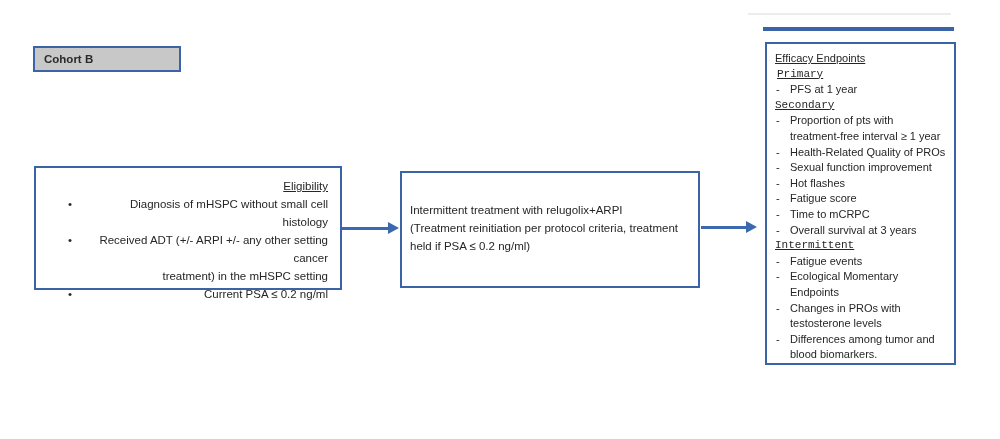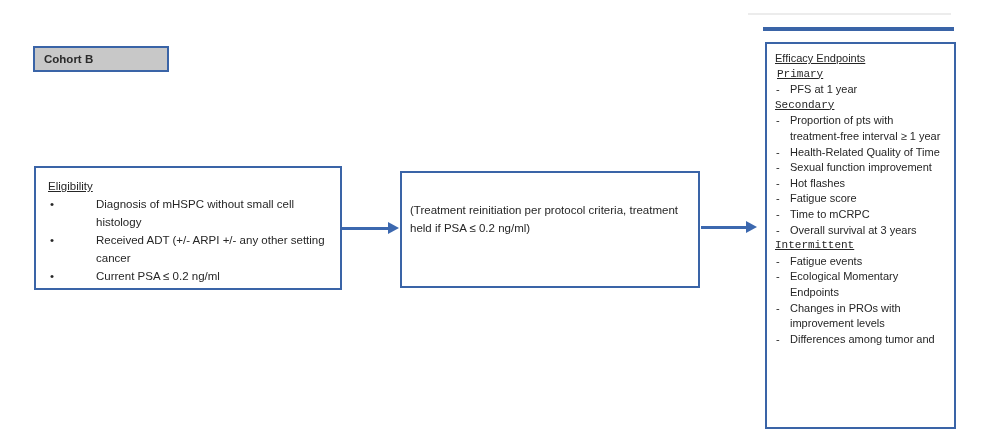"Cohort B" .cohort-box { width: 136px -> 148px }
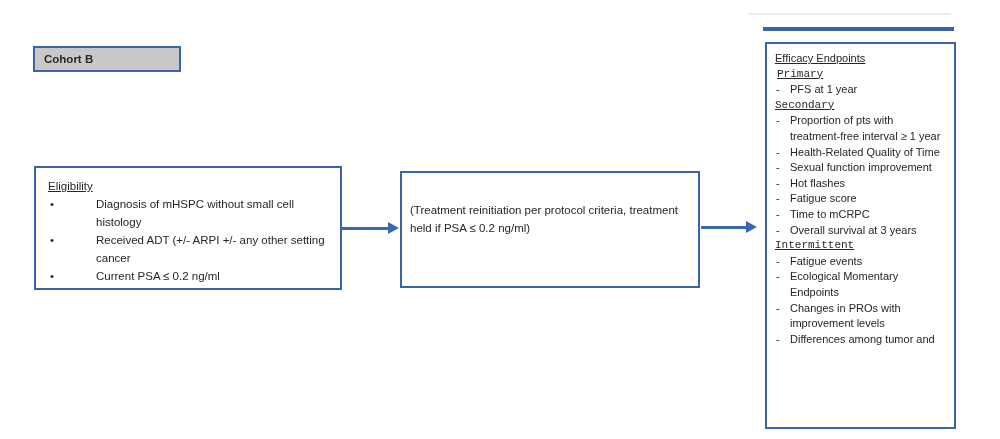"Efficacy Endpoints" .endpoints-box { height: 387px -> 323px }
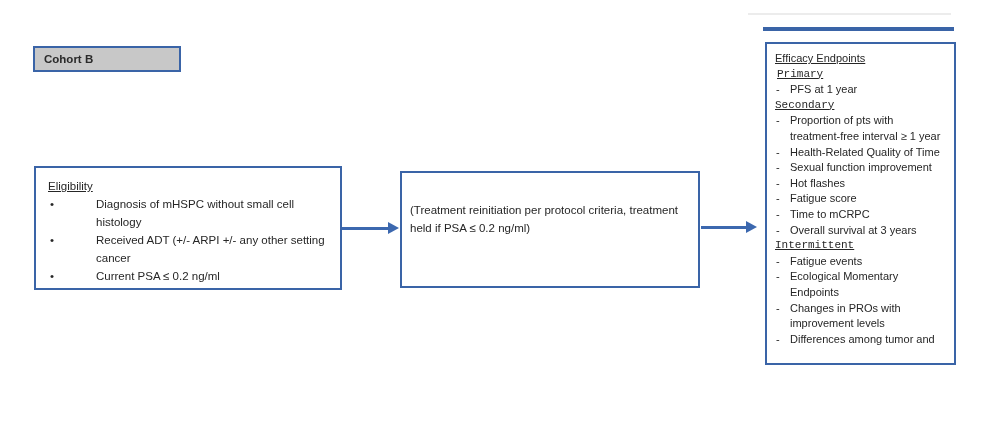"Health-Related Quality of Time" div.line { text: Time -> PROs }
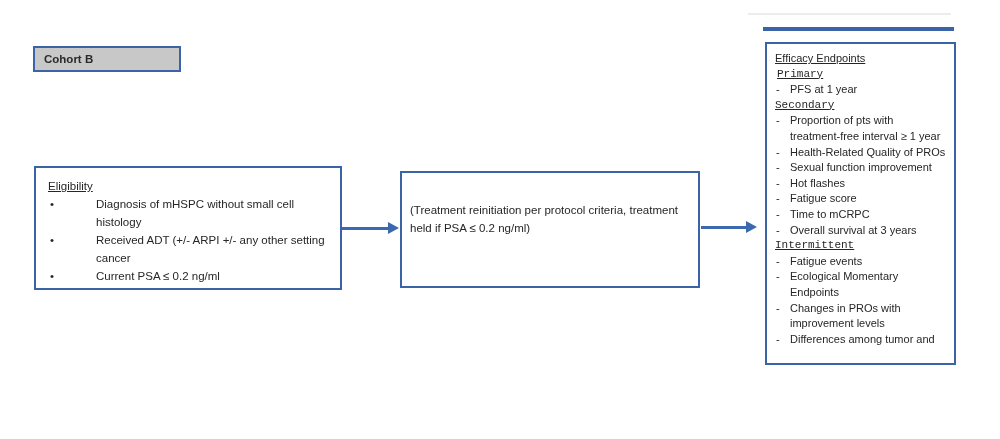"Eligibility" .eligibility-box { text-align: none -> right }
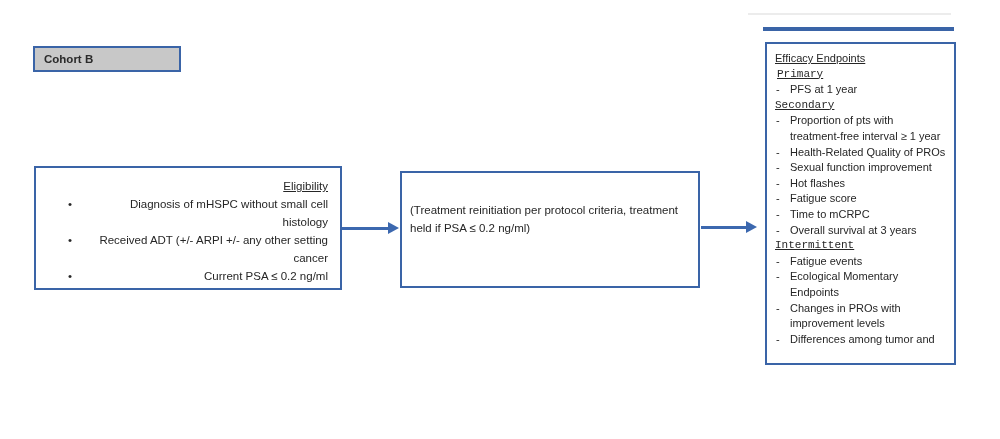"Intermittent treatment with" div.line { html: none -> <div>Intermittent treatment with relugolix+ARPI</div> }
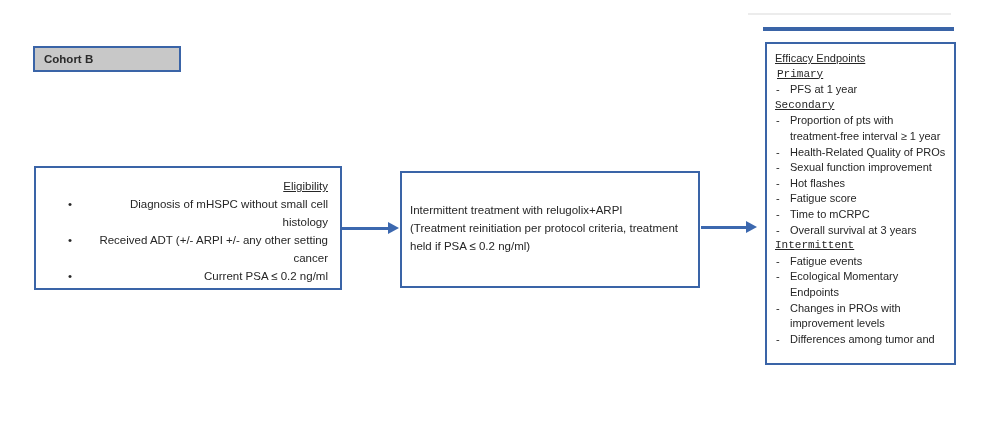"treatment) in the mHSPC setting" div.line { html: none -> <div>treatment) in the mHSPC setting</div> }
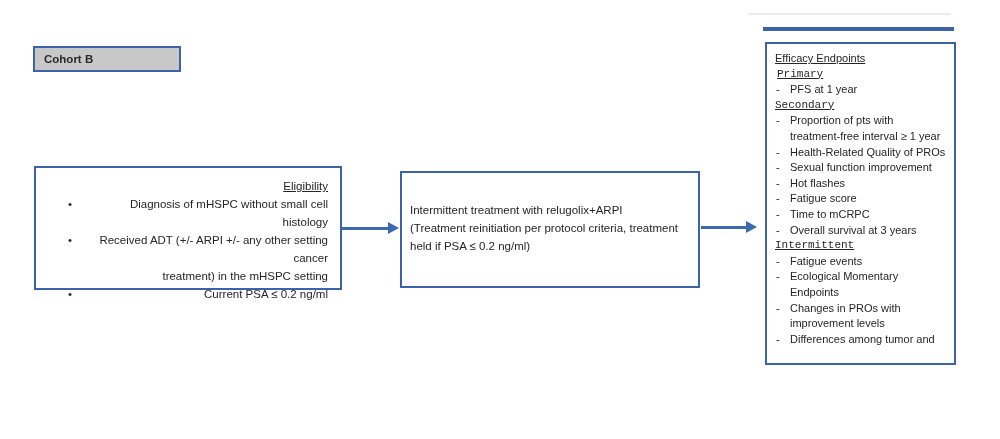"improvement levels" div.line { text: improvement -> testosterone }
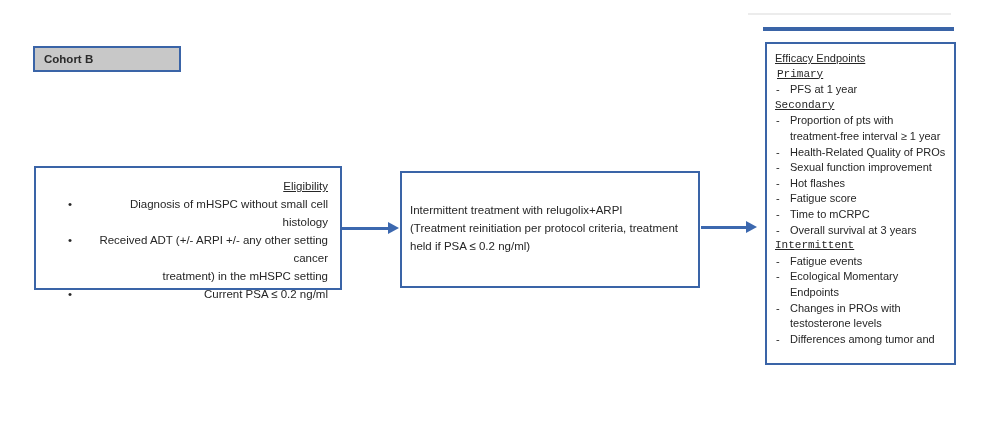"blood biomarkers." div.line { html: none -> <div>blood biomarkers.</div> }
